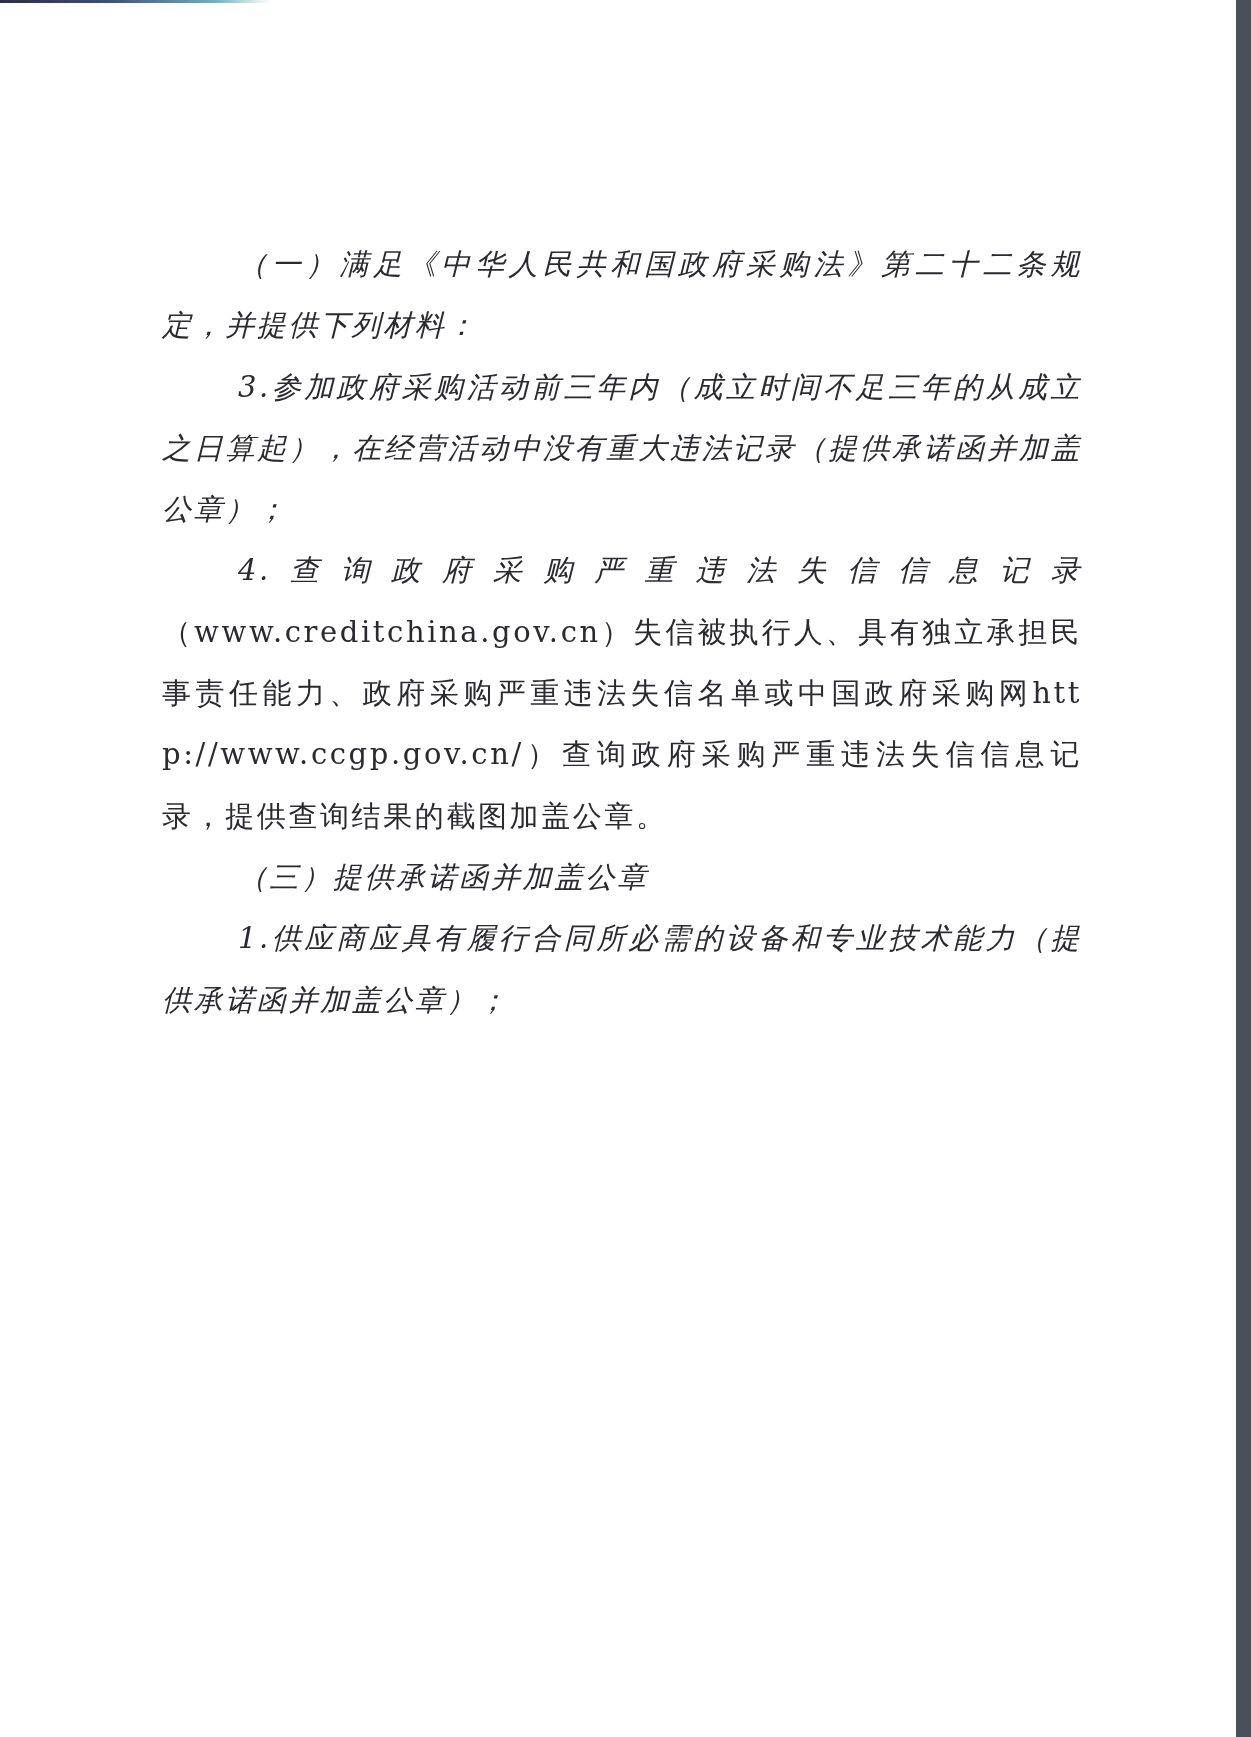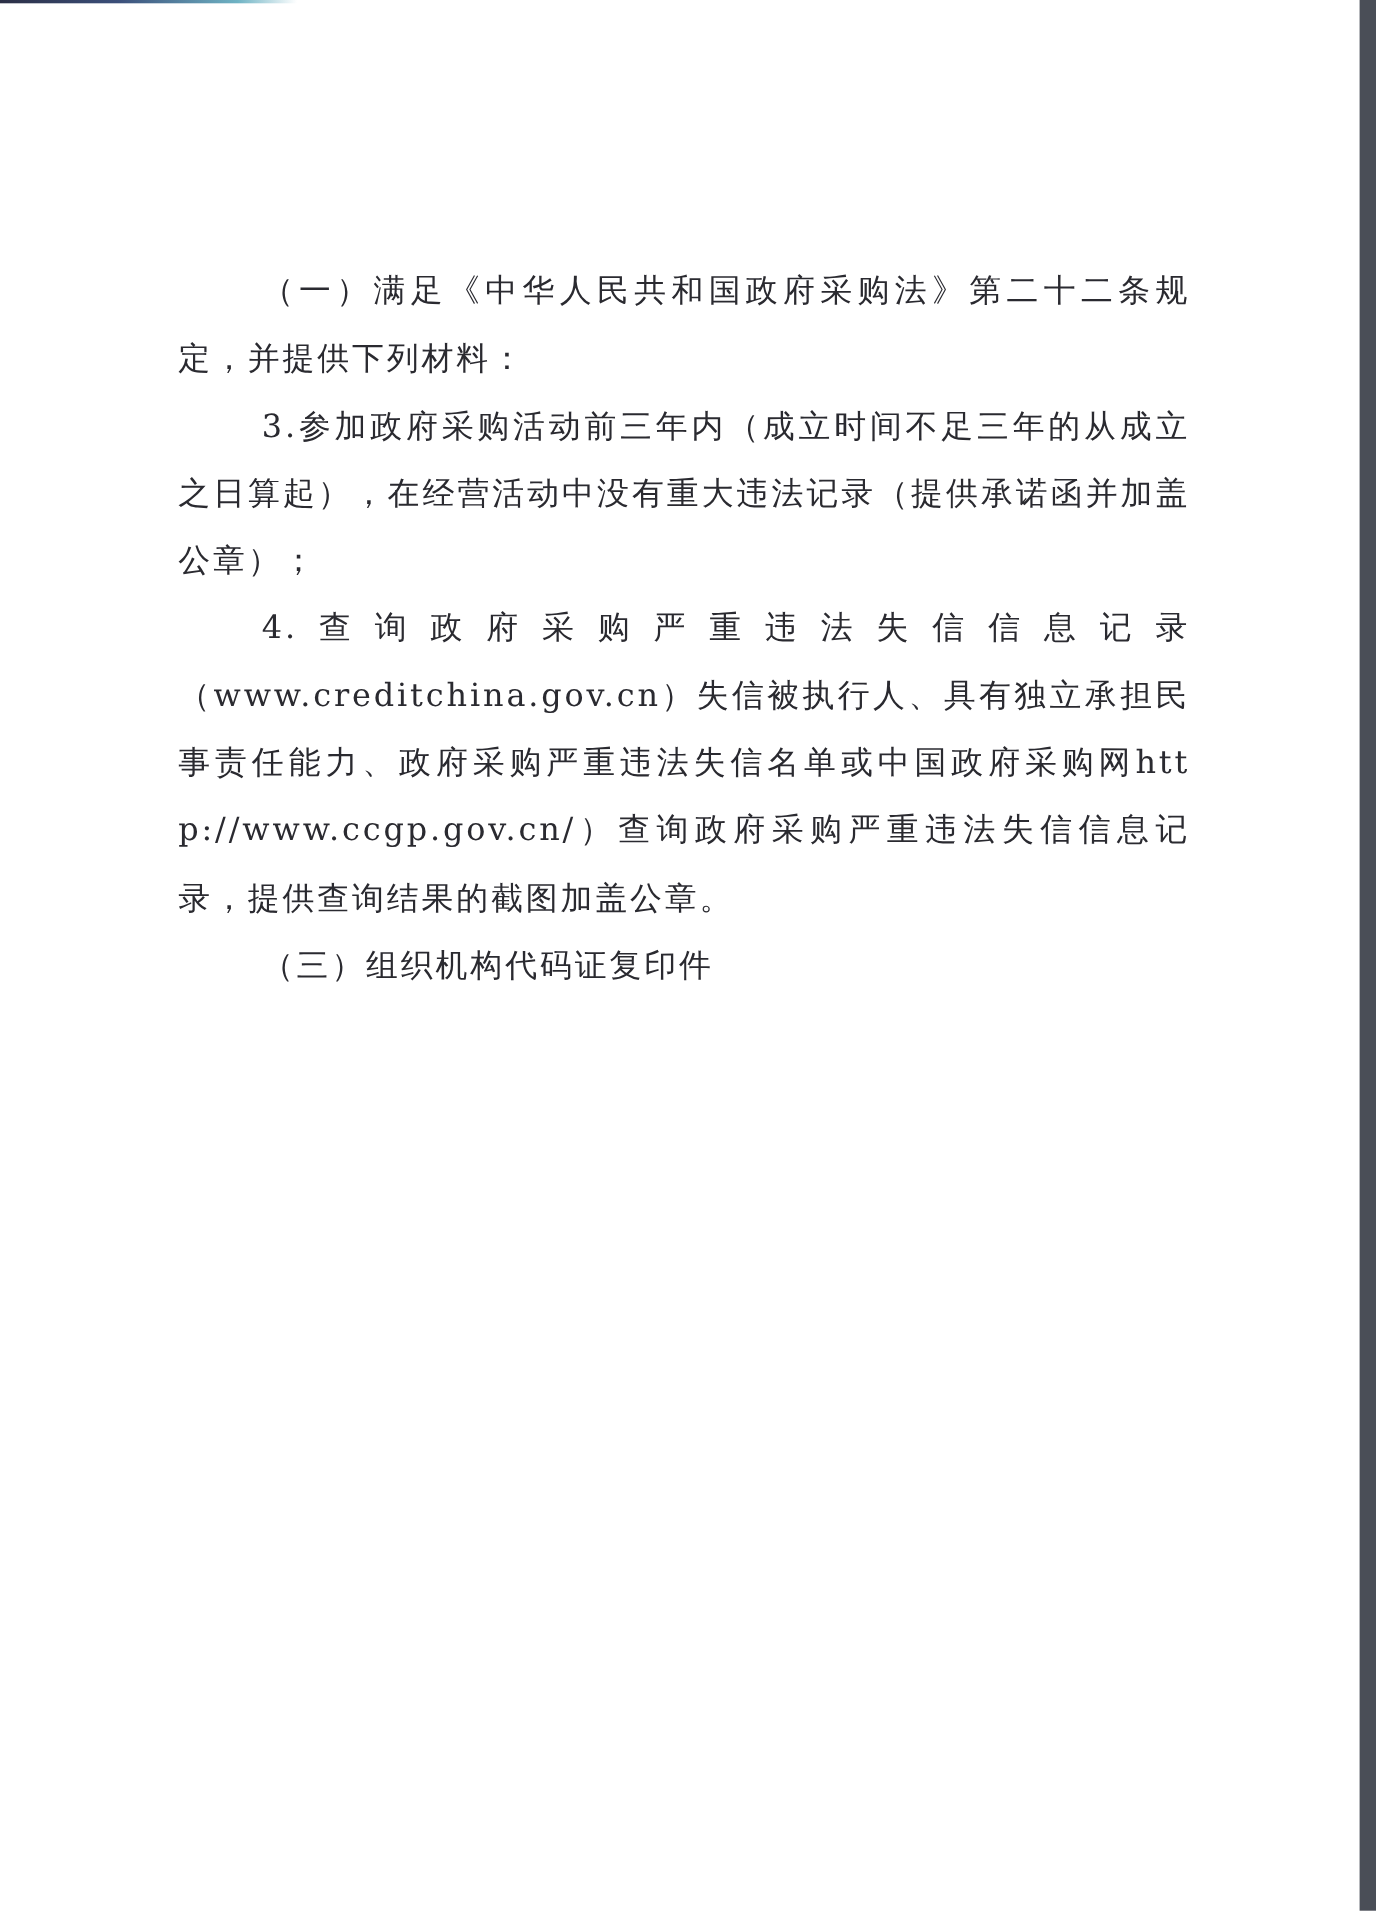"（一）满足《中华人民共和国政府采购法》第二十二条规定，并提供下列材料：" .indent { font-style: none -> italic }
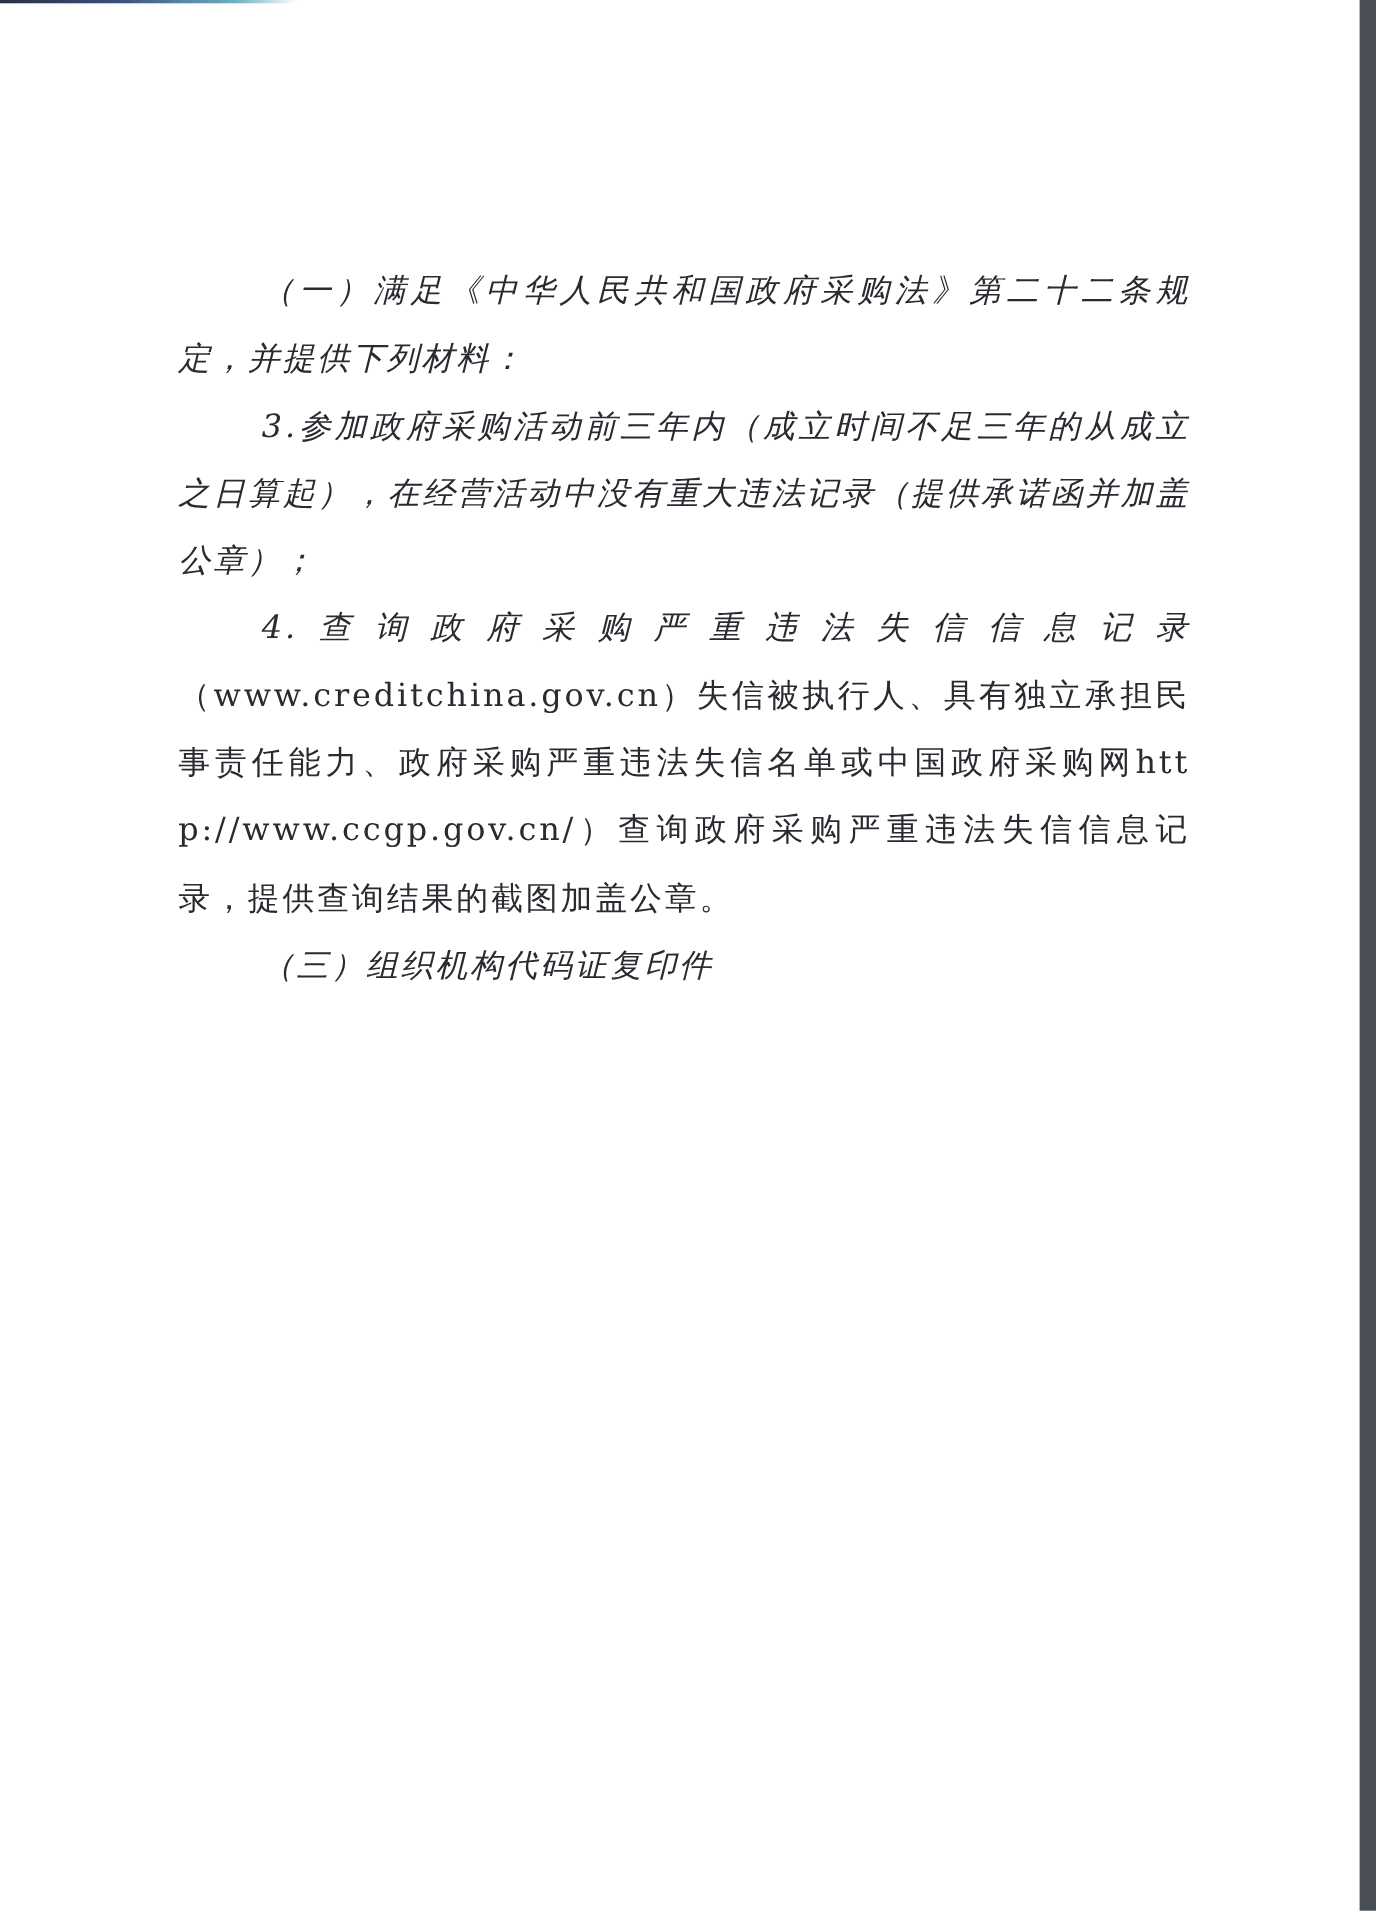"组织机构代码证复印件" span { text: 组织机构代码证复印件 -> 提供承诺函并加盖公章 }
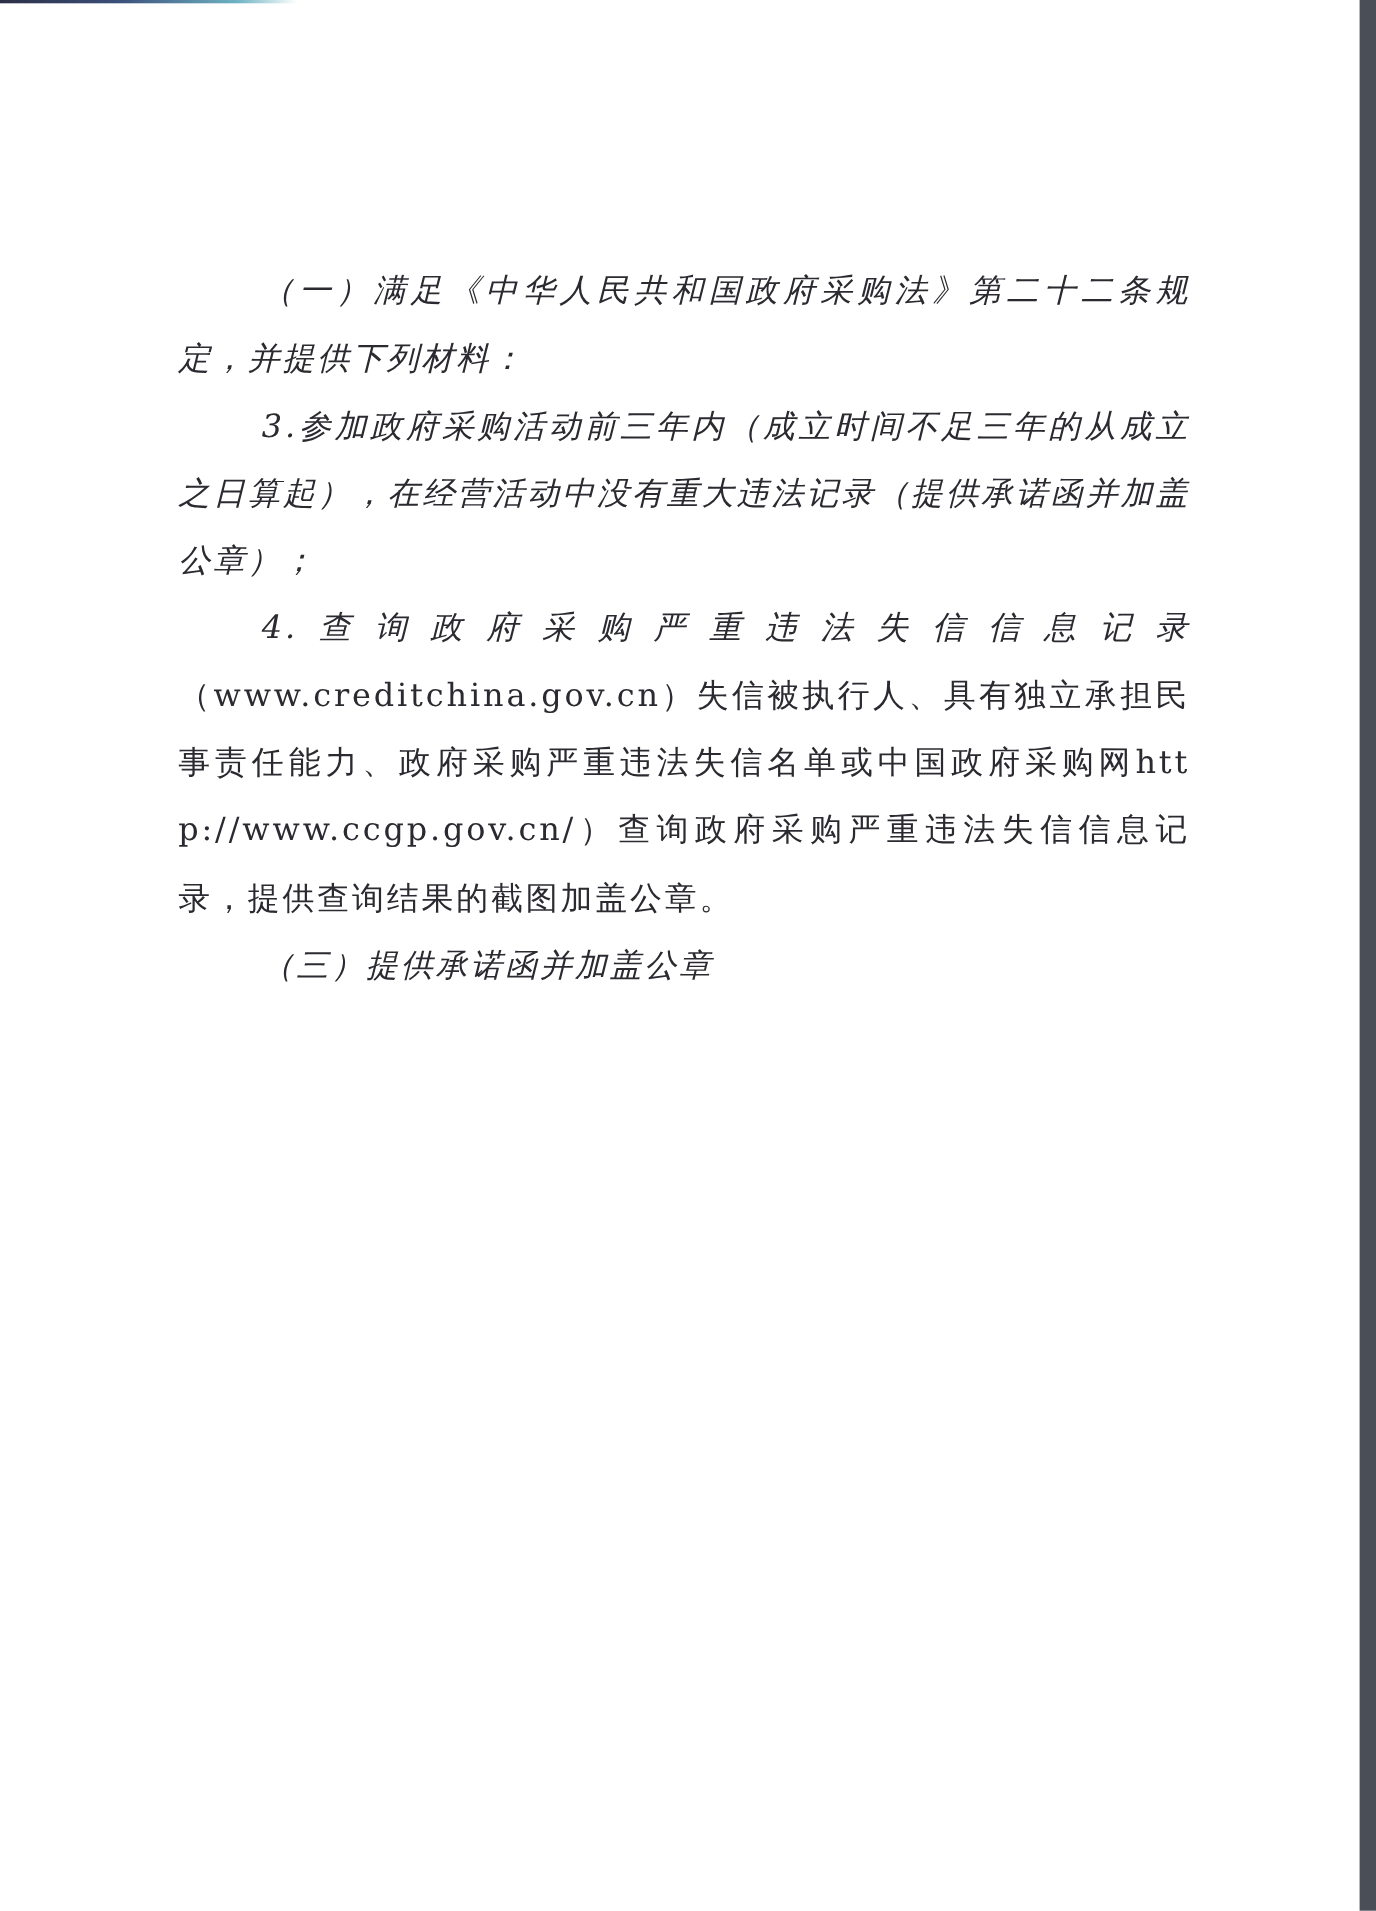"1.供应商应具有履行合同所必需的设备和专业技术能力（提供承诺函并加盖公章）；" p.para { html: none -> <p><span>1.</span><span>供应商应具有履行合同所必需的设备和专业技术能力（提供承诺函并加盖公章）；</span></p> }
